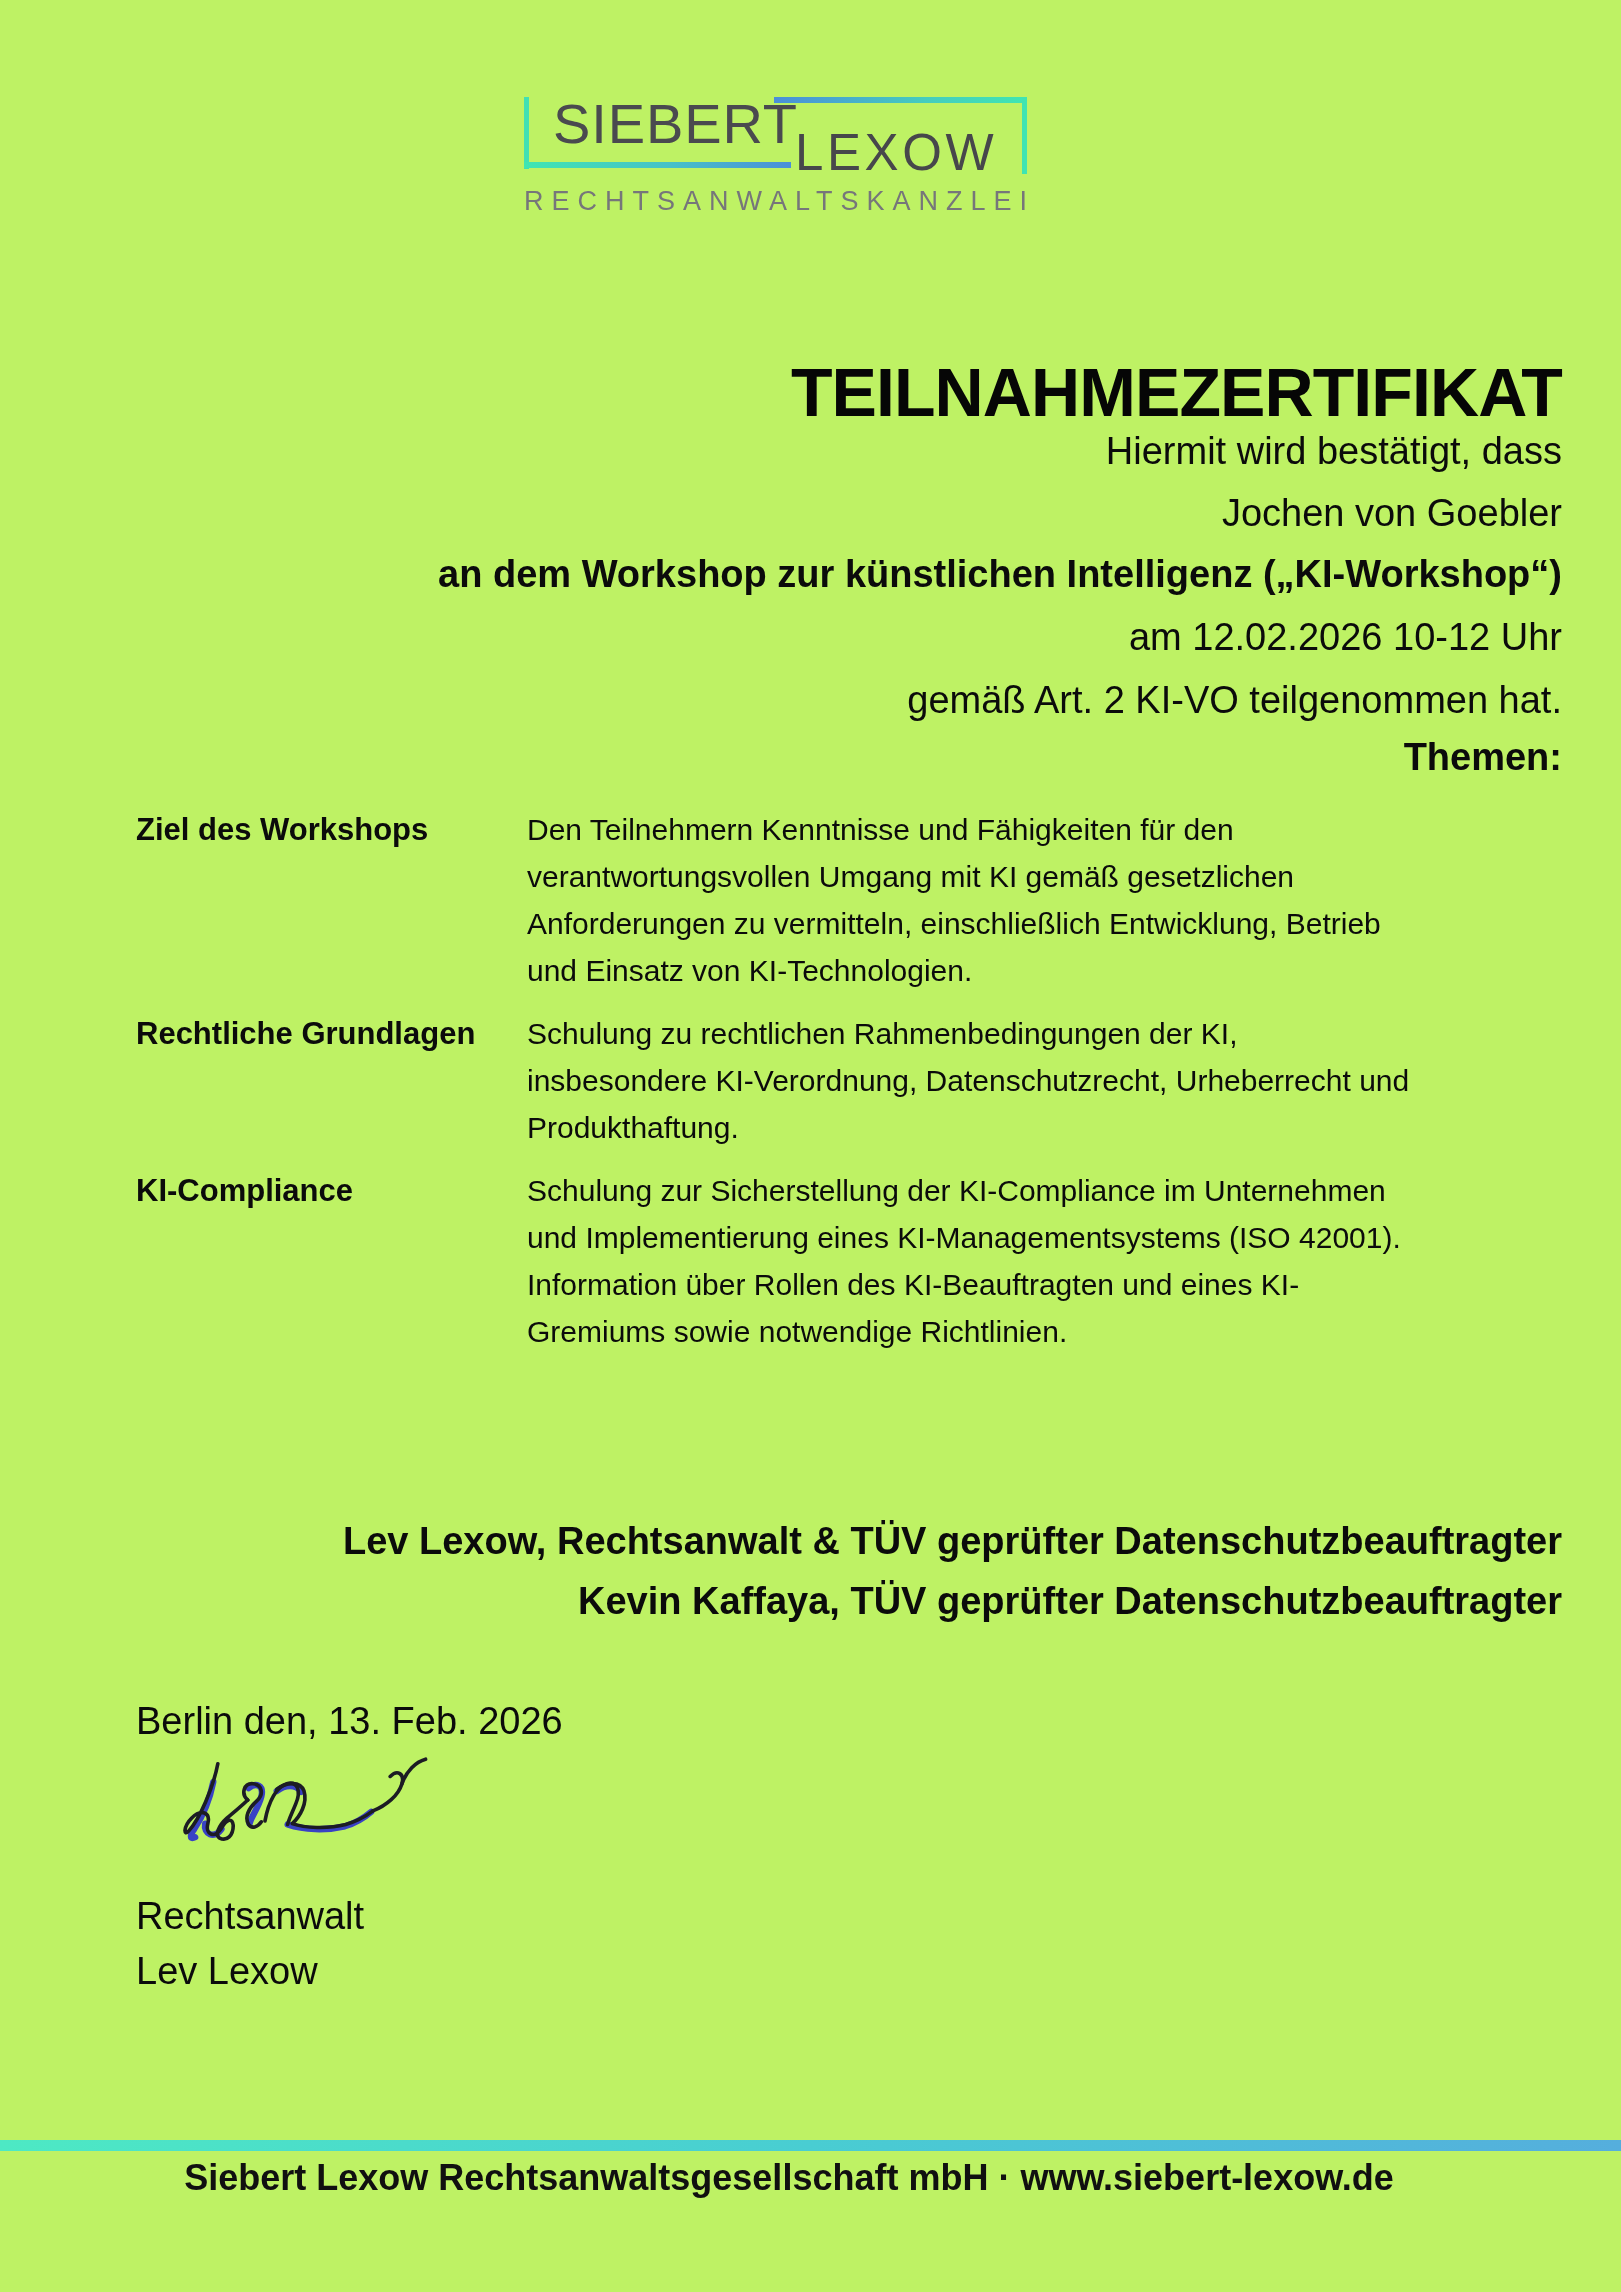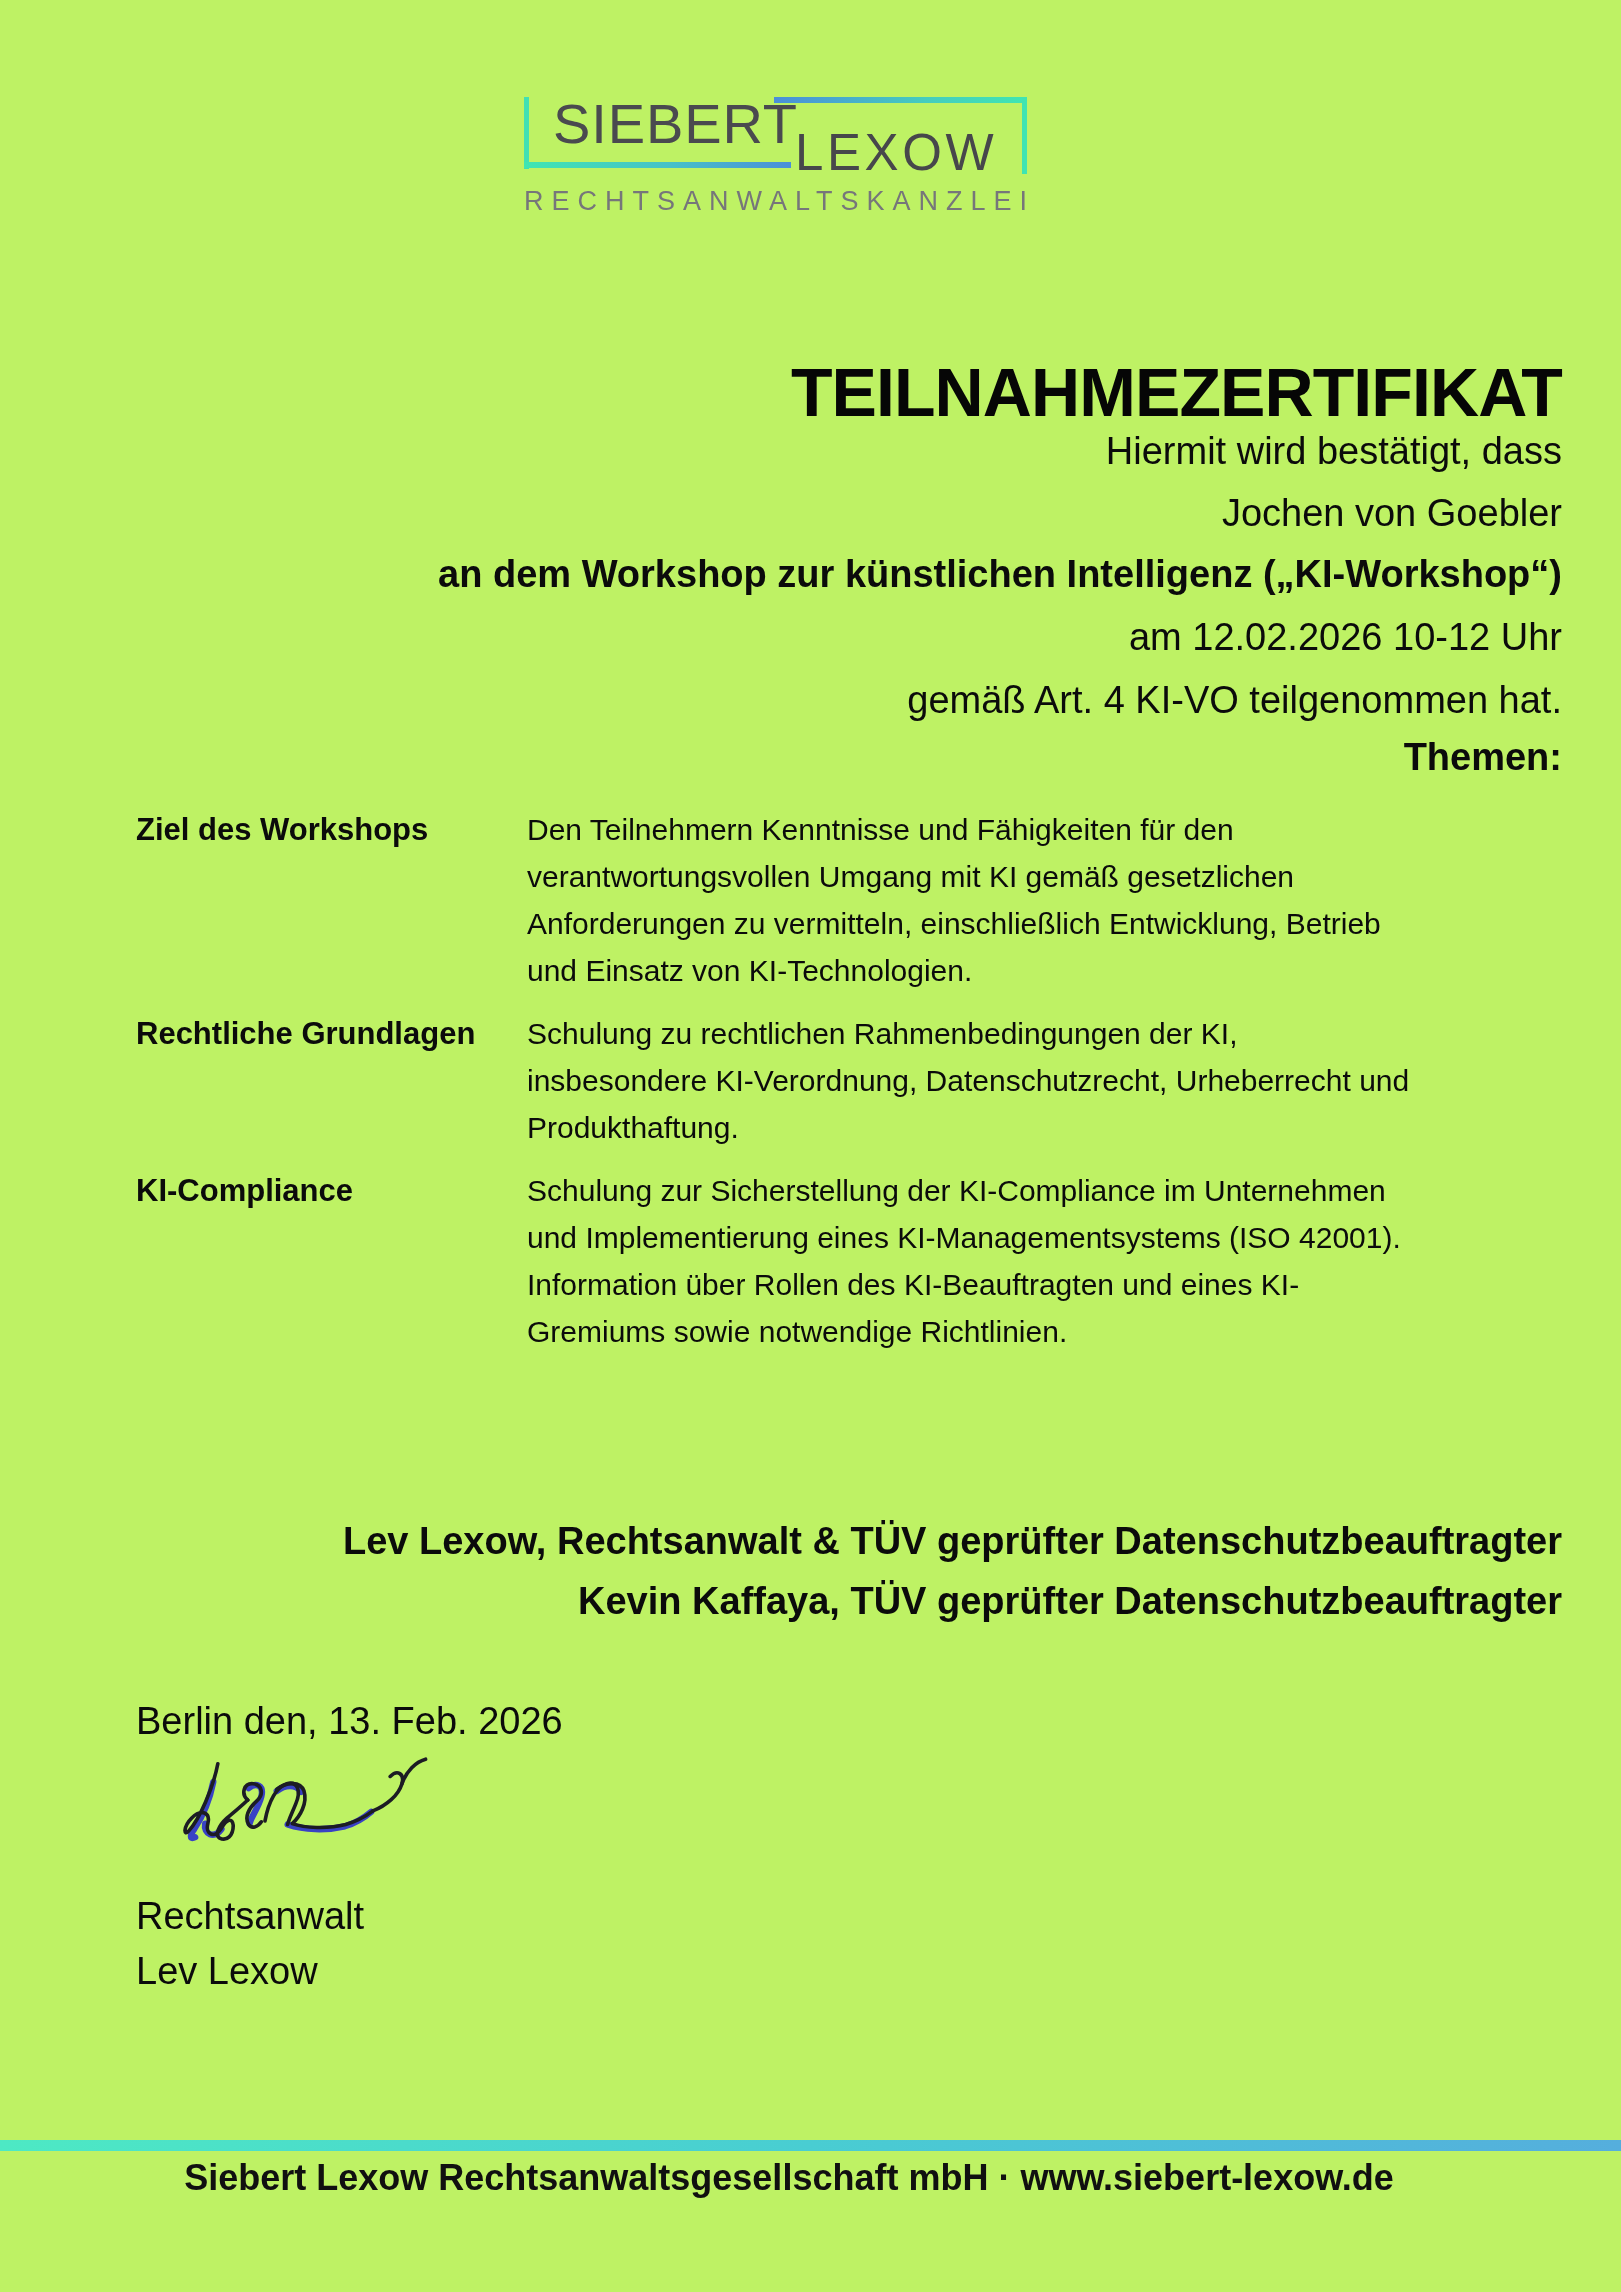"gemäß Art. 4 KI-VO teilgenommen" p.cline { text: 4 -> 2 }
